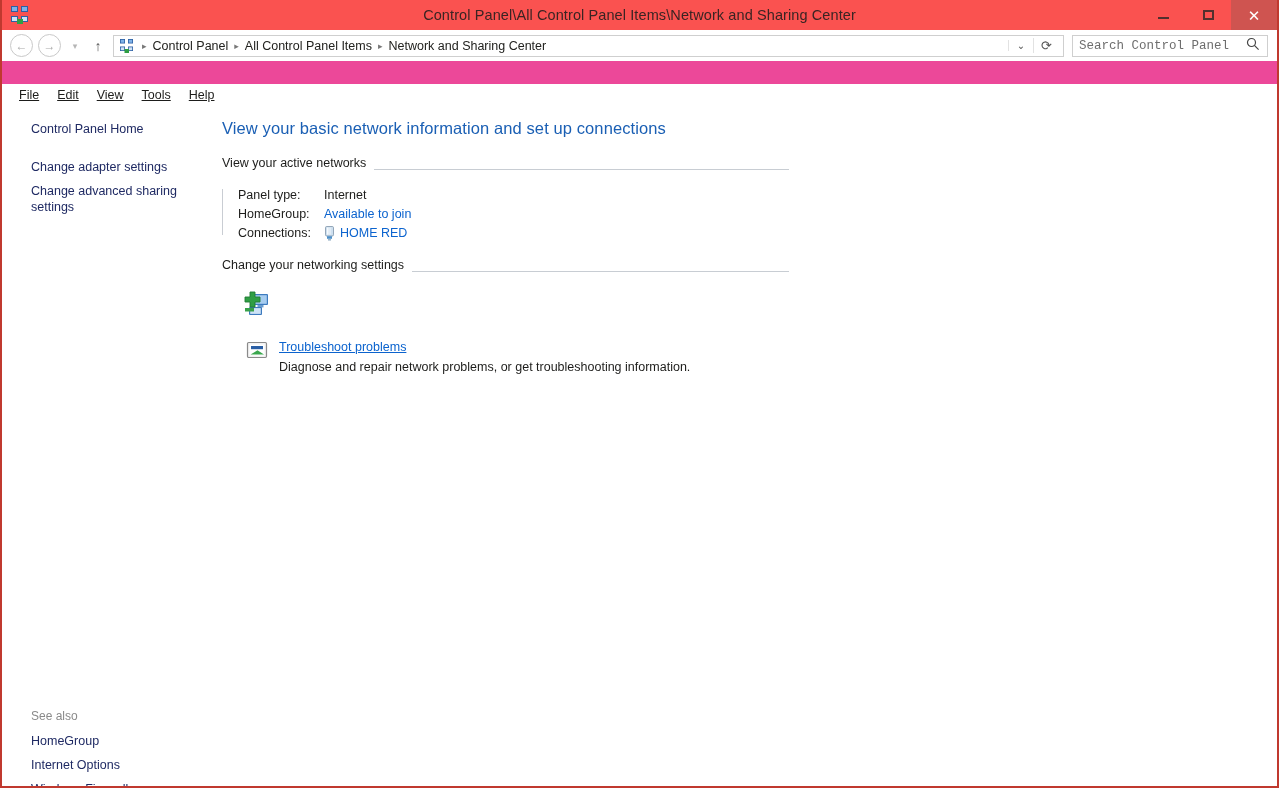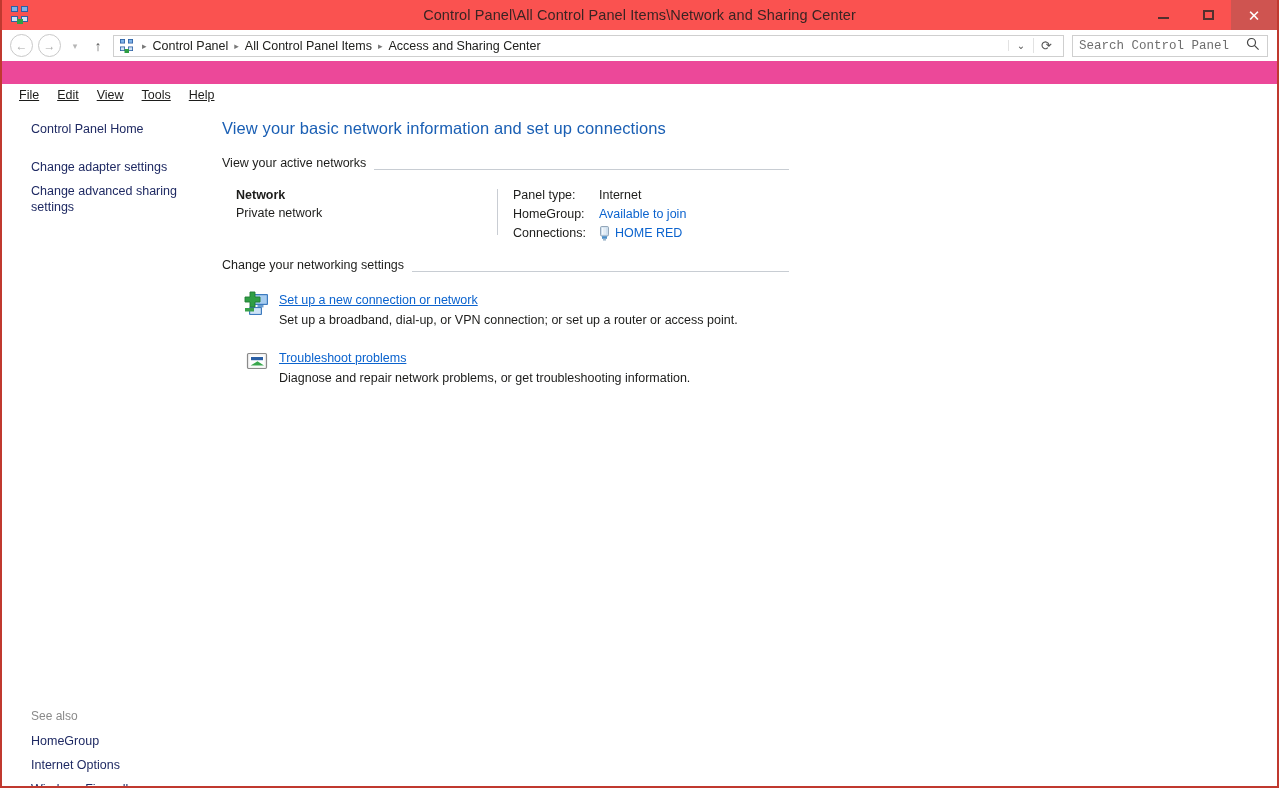"Access and Sharing Center" span.crumb { text: Access -> Network }
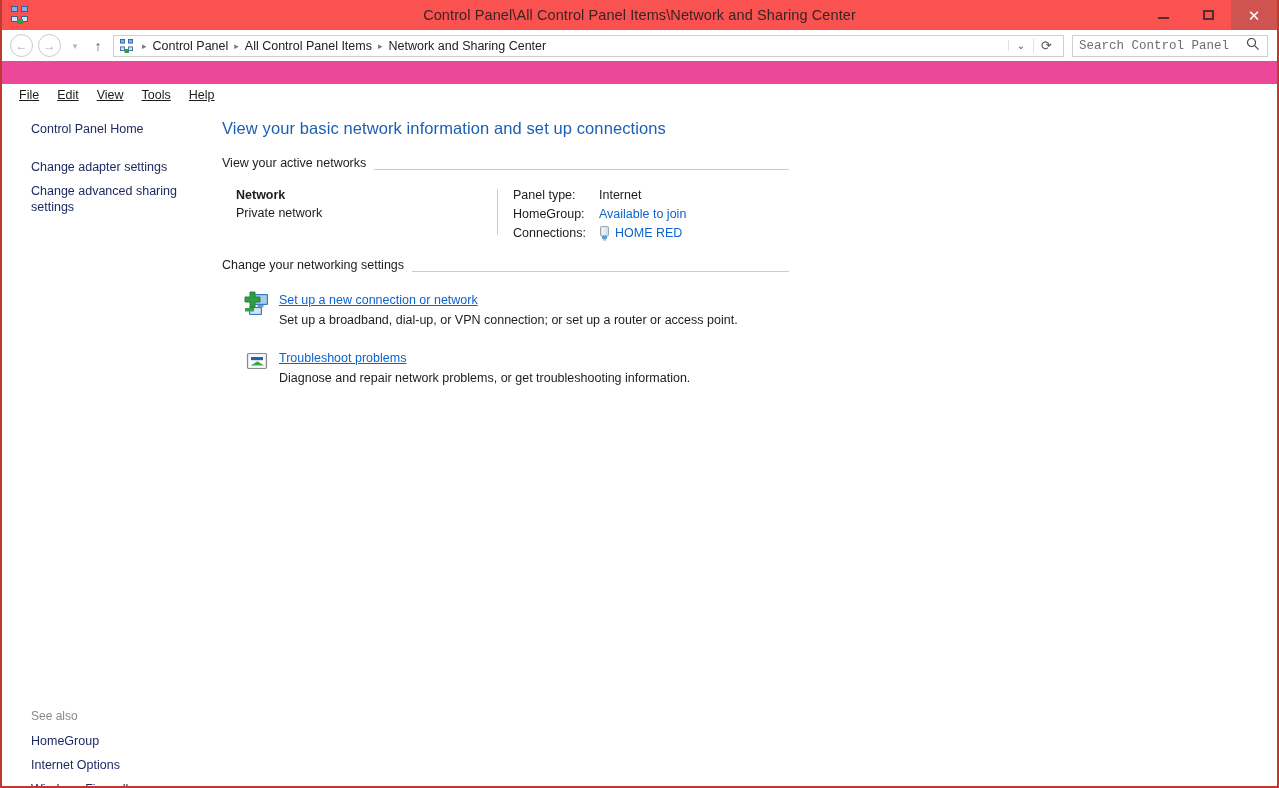"Network" div.net-left { html: <div> <div>Network</div> <div>Private network</div> </div> -> none }
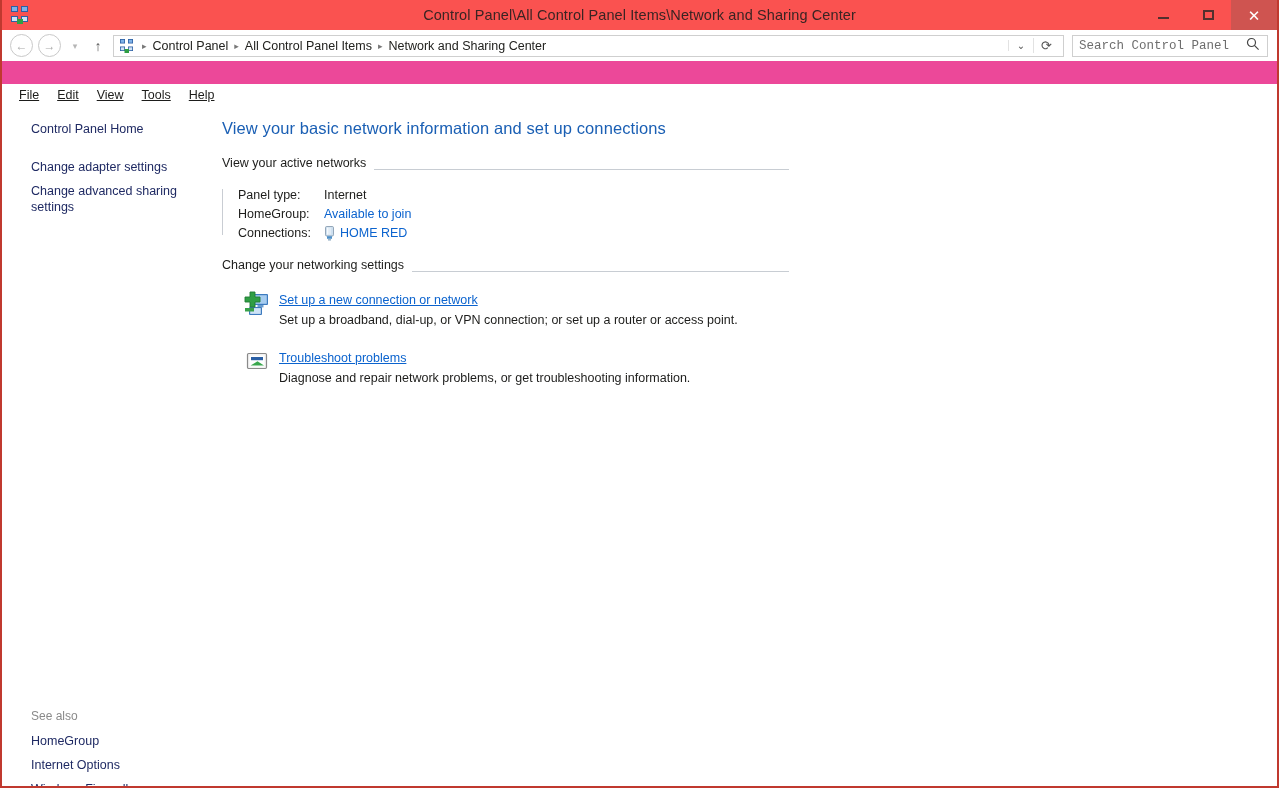"Set up a new connection" div.texts { html: <div> <a>Set up a new connection or network</a> <div>Set up a broadband, dial-up, or VPN connection; or set up a router or access point.</div> </div> -> none }
